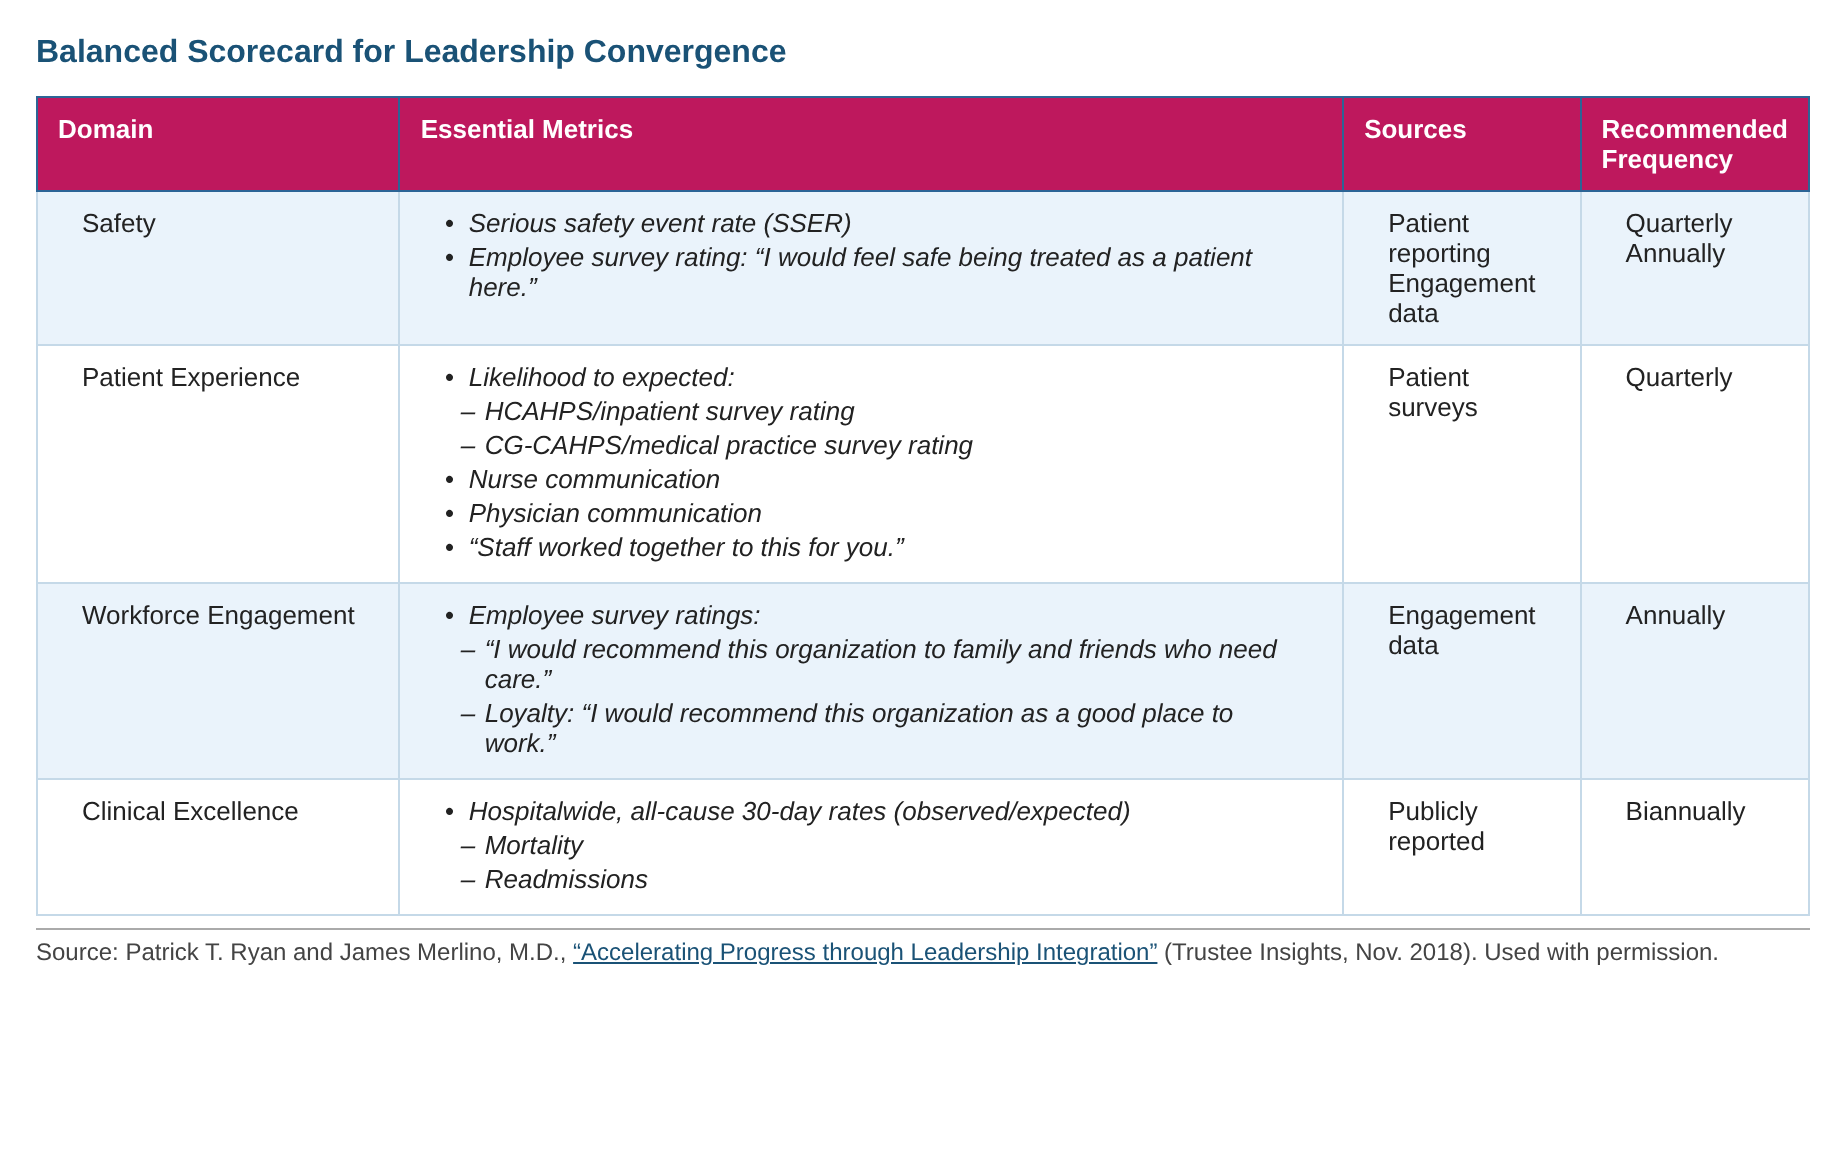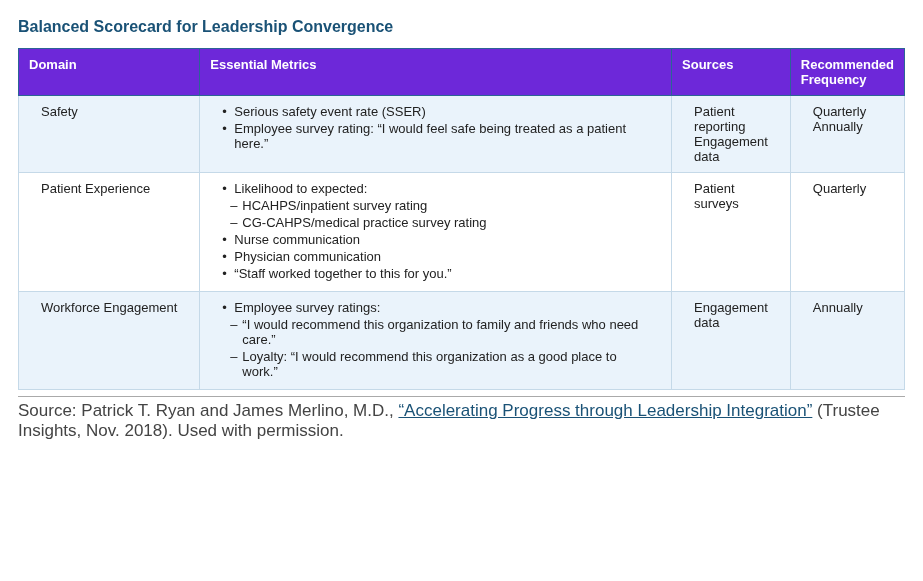"Domain" thead tr { background-color: #6d28d9 -> #be185d }
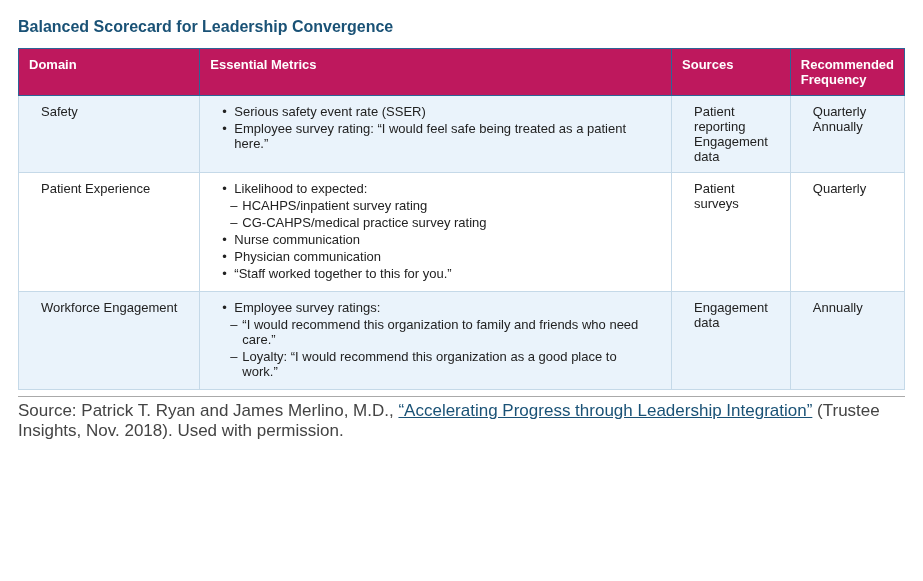"Serious safety event rate (SSER)" .metrics-list { font-style: none -> italic }
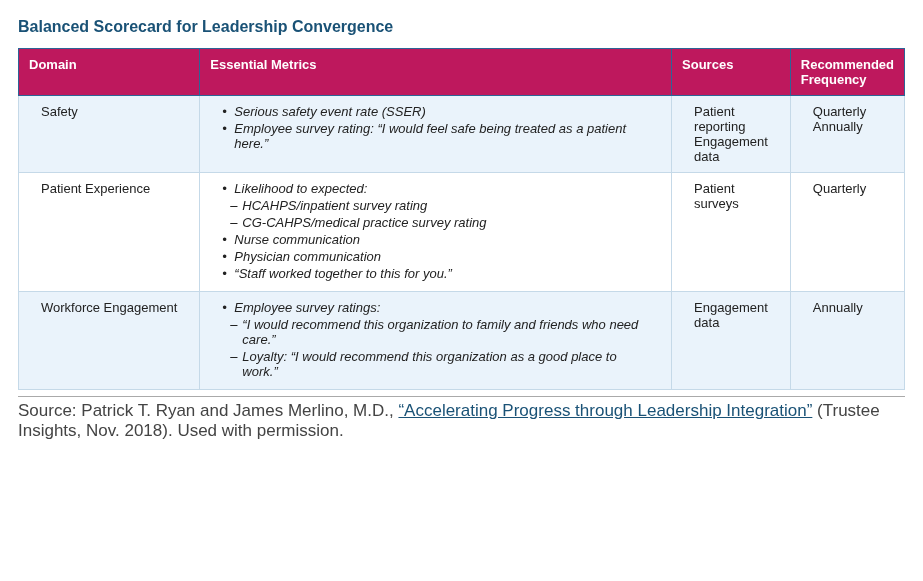"Clinical Excellence" tr { html: none -> <tr> <td>Clinical Excellence</td> <td> <ul> <li>Hospitalwide, all-cause 30-day rates (observed/expected)</li> <li>Mortality</li> <li>Readmissions</li> </ul> </td> <td><span>Publicly reported</span></td> <td><span>Biannually</span></td> </tr> }
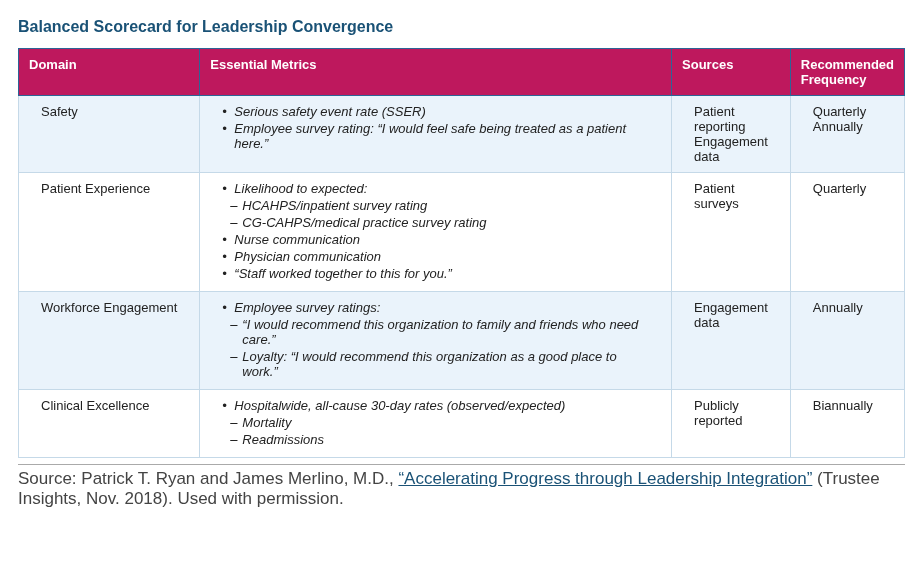"Source: Patrick T. Ryan and" .footer-note { font-size: 17px -> 12px }
